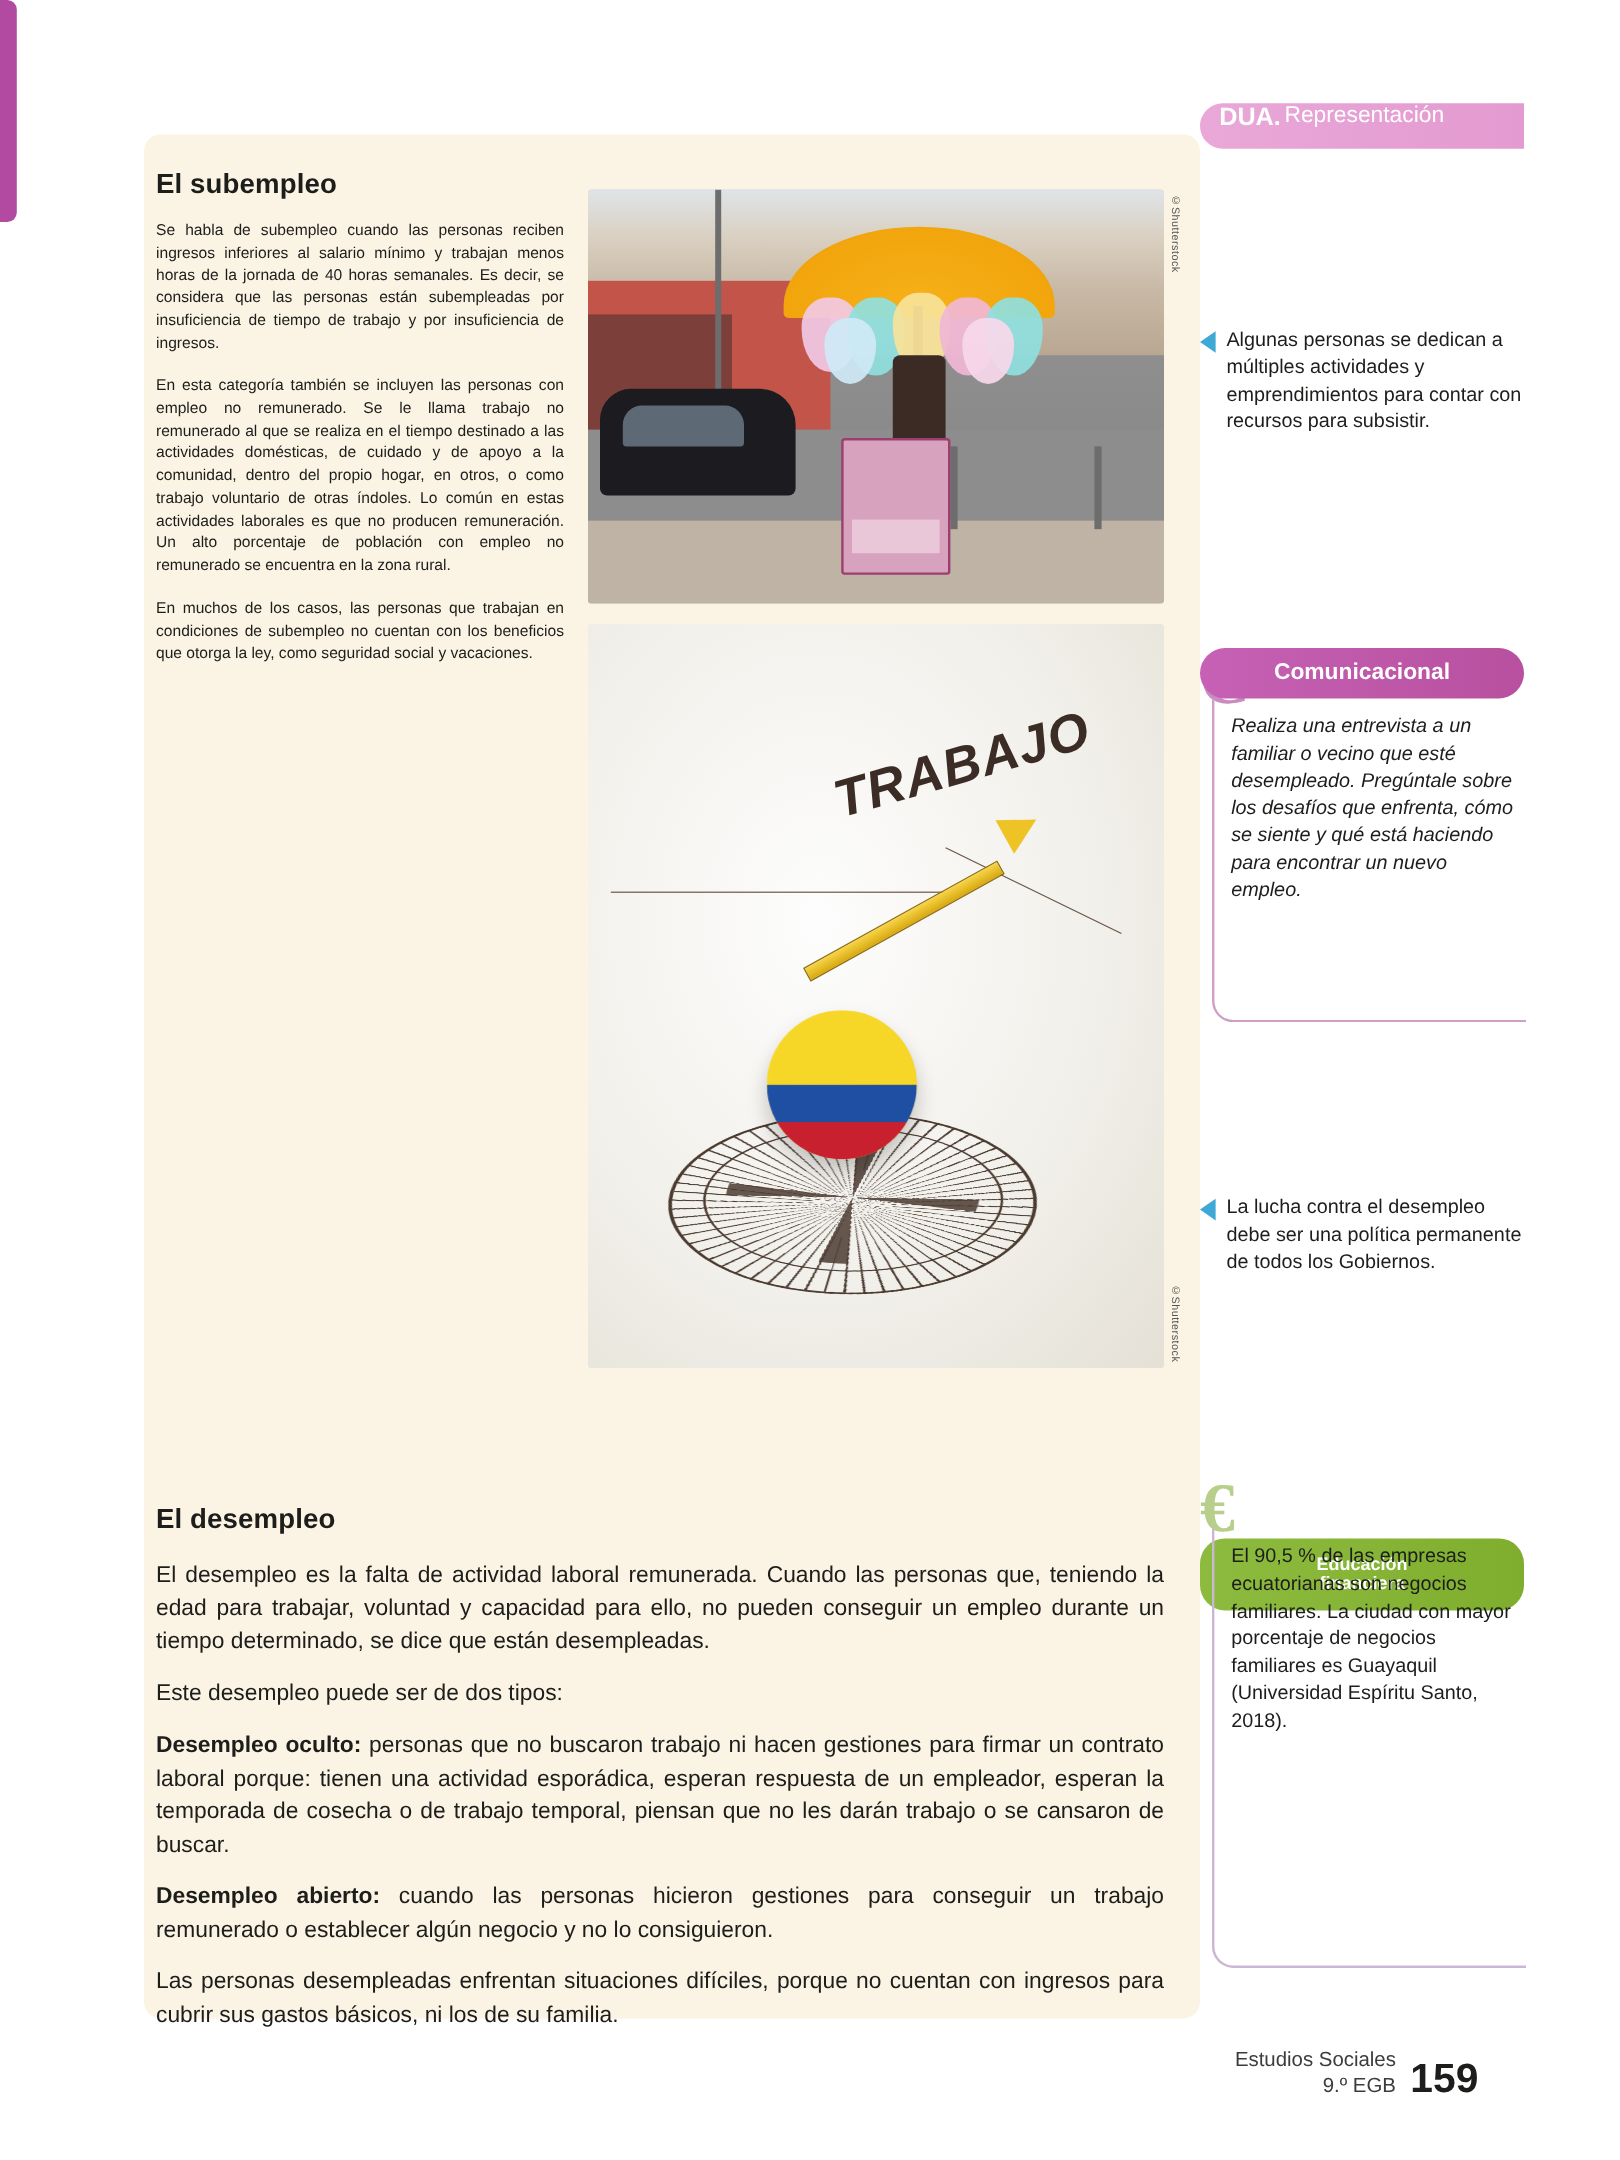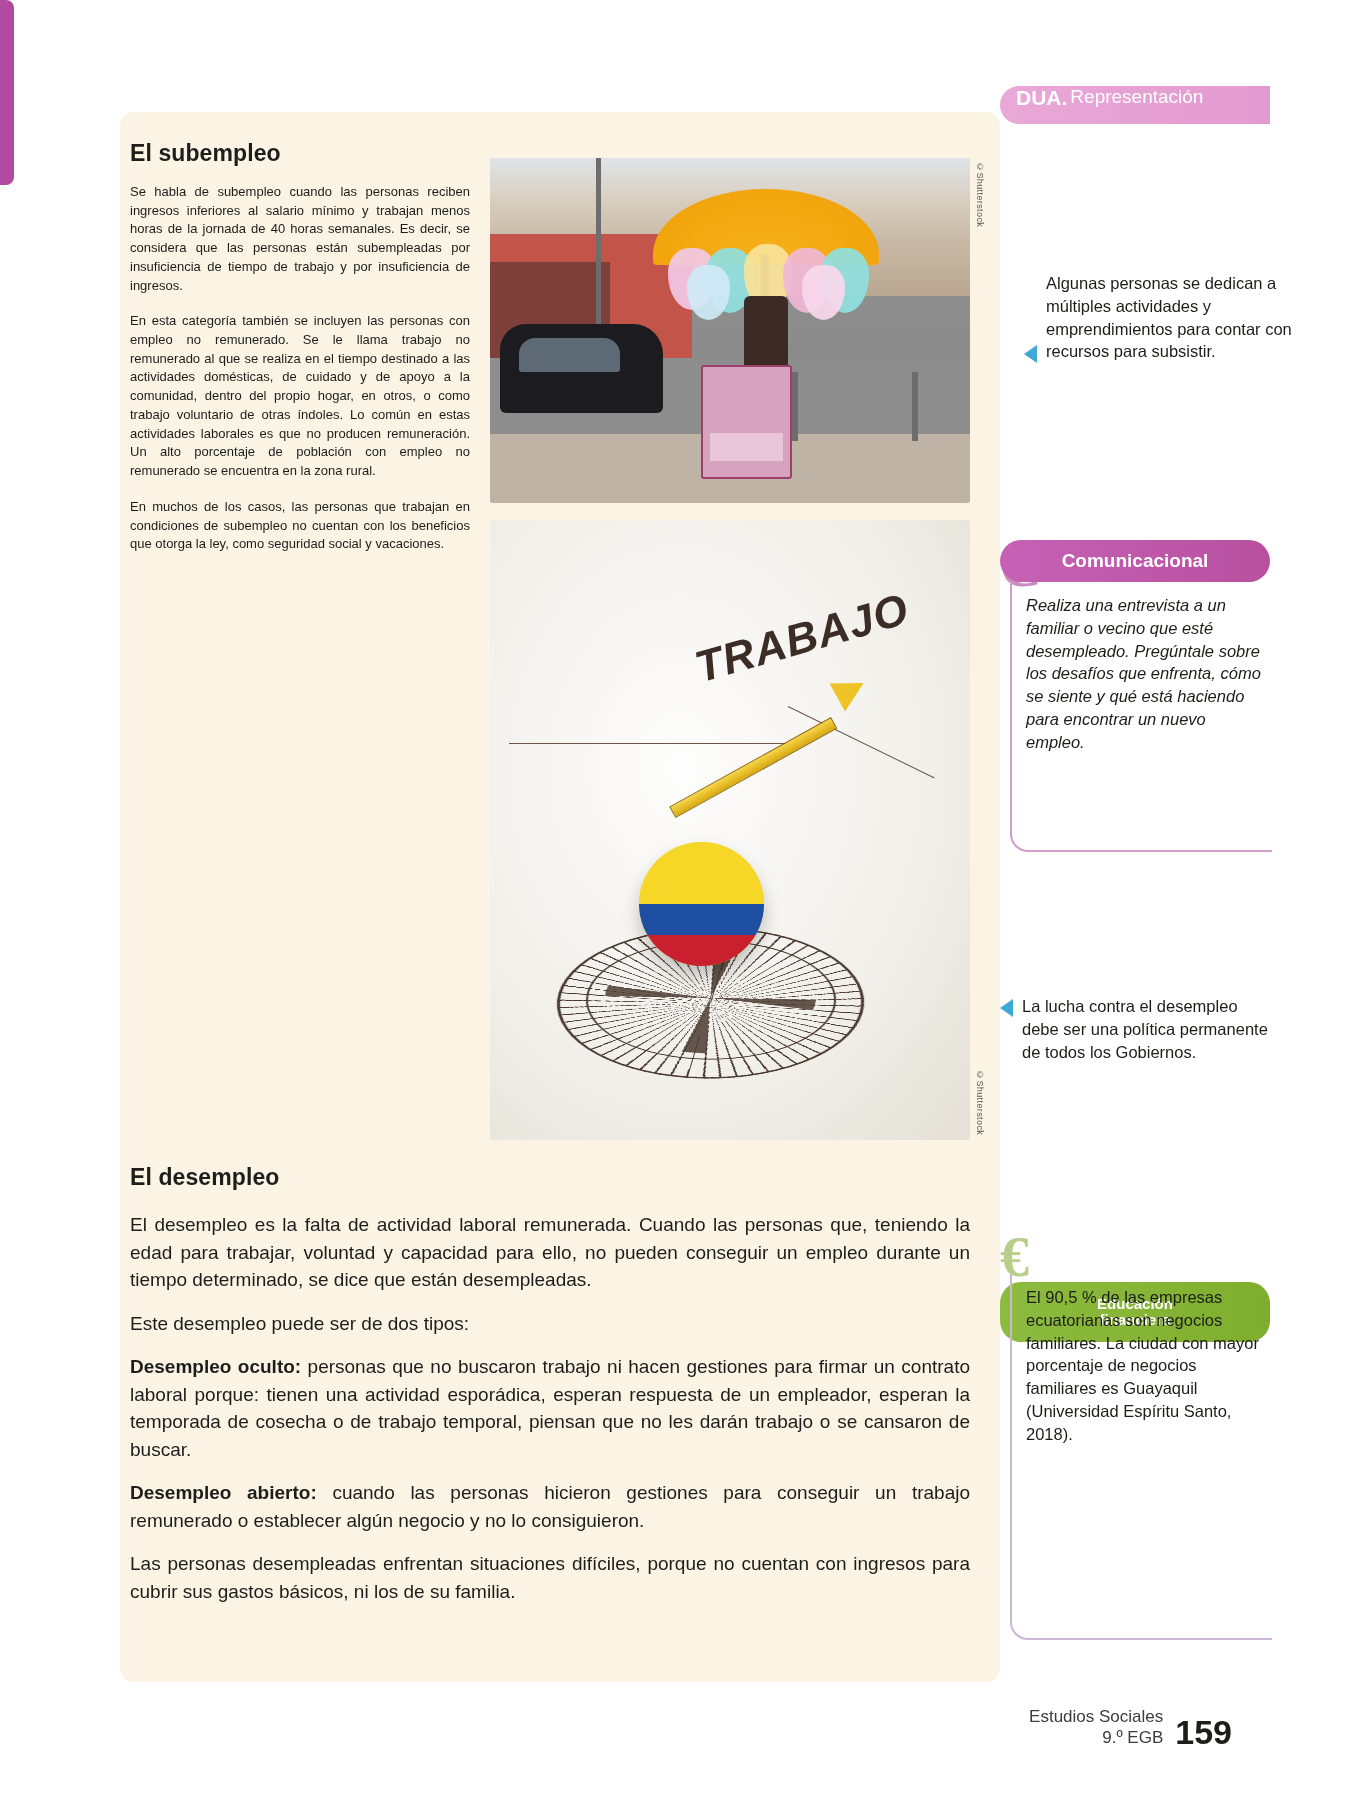"Algunas personas se dedican a" div.note { align-items: flex-end -> none; left: 1024px -> 1000px }
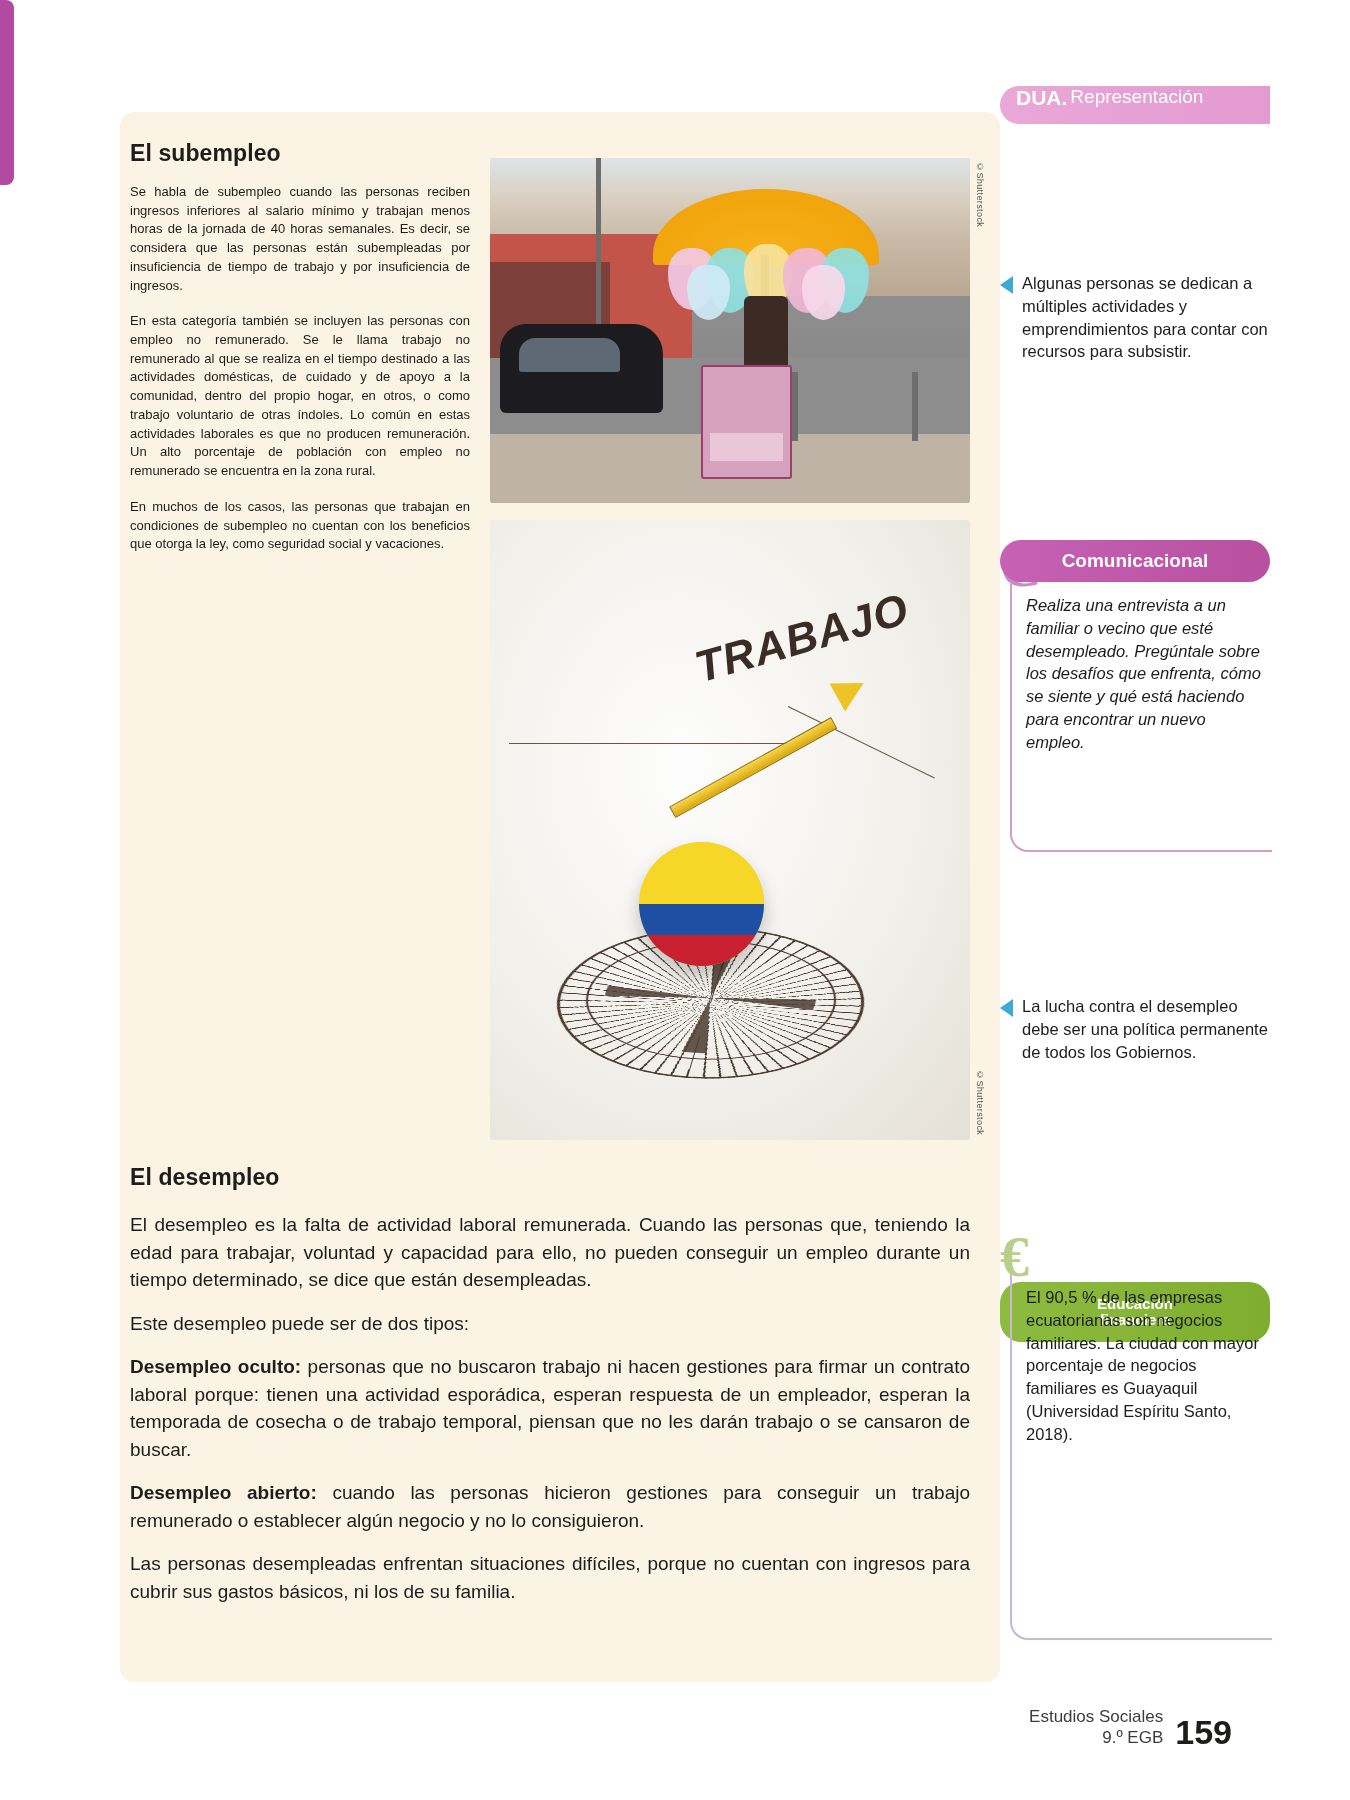"El desempleo" .col-wide { top: 1164px -> 1252px }
